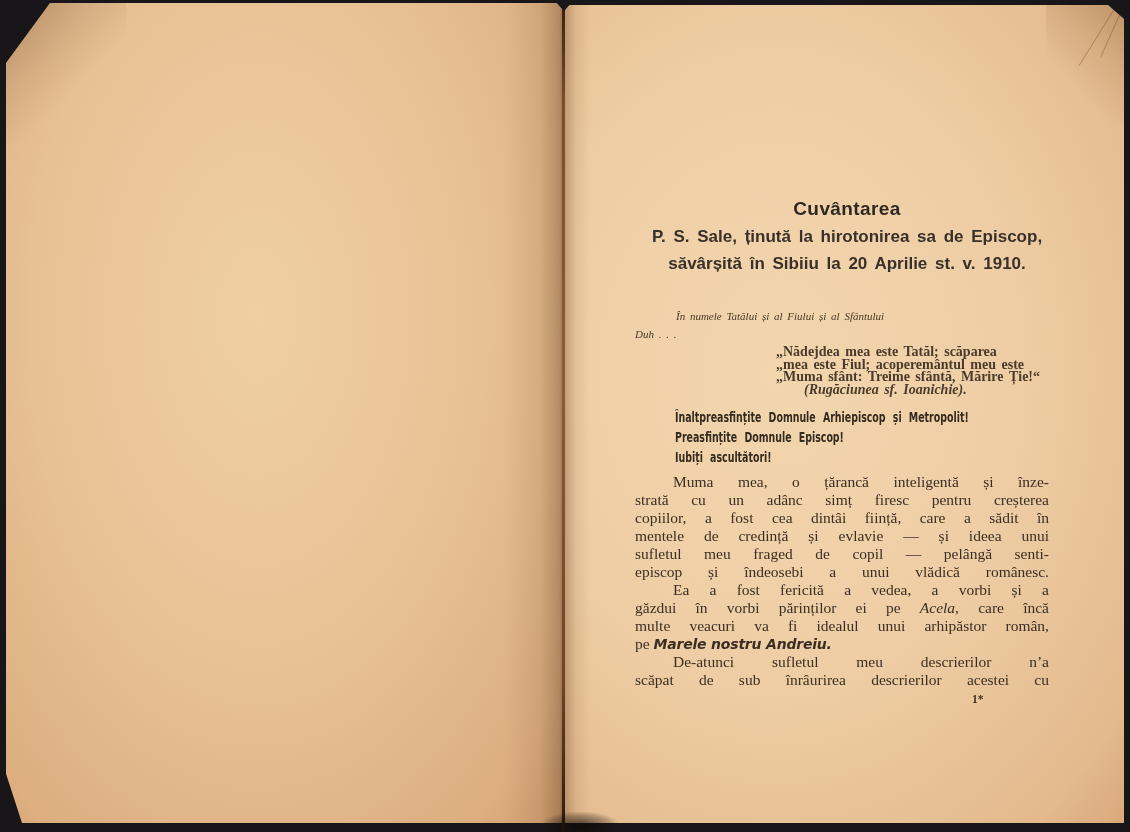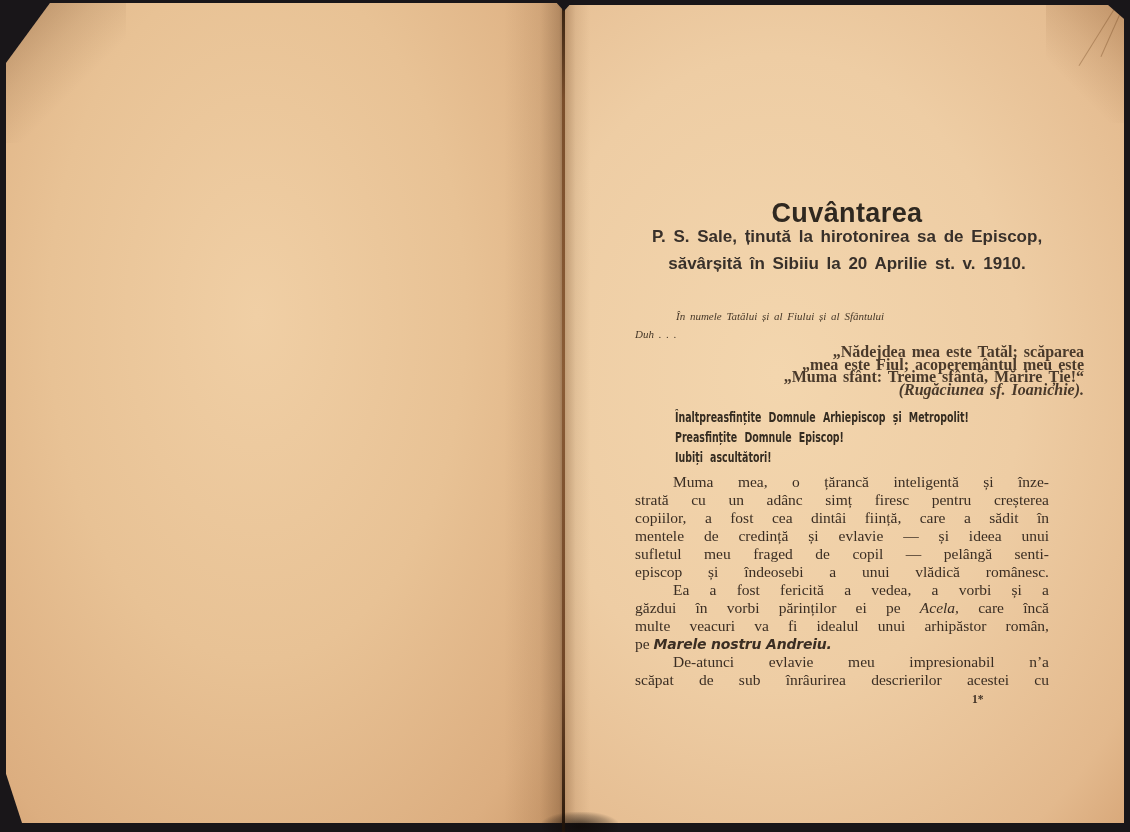"Cuvântarea" .title { font-size: 27px -> 19px }
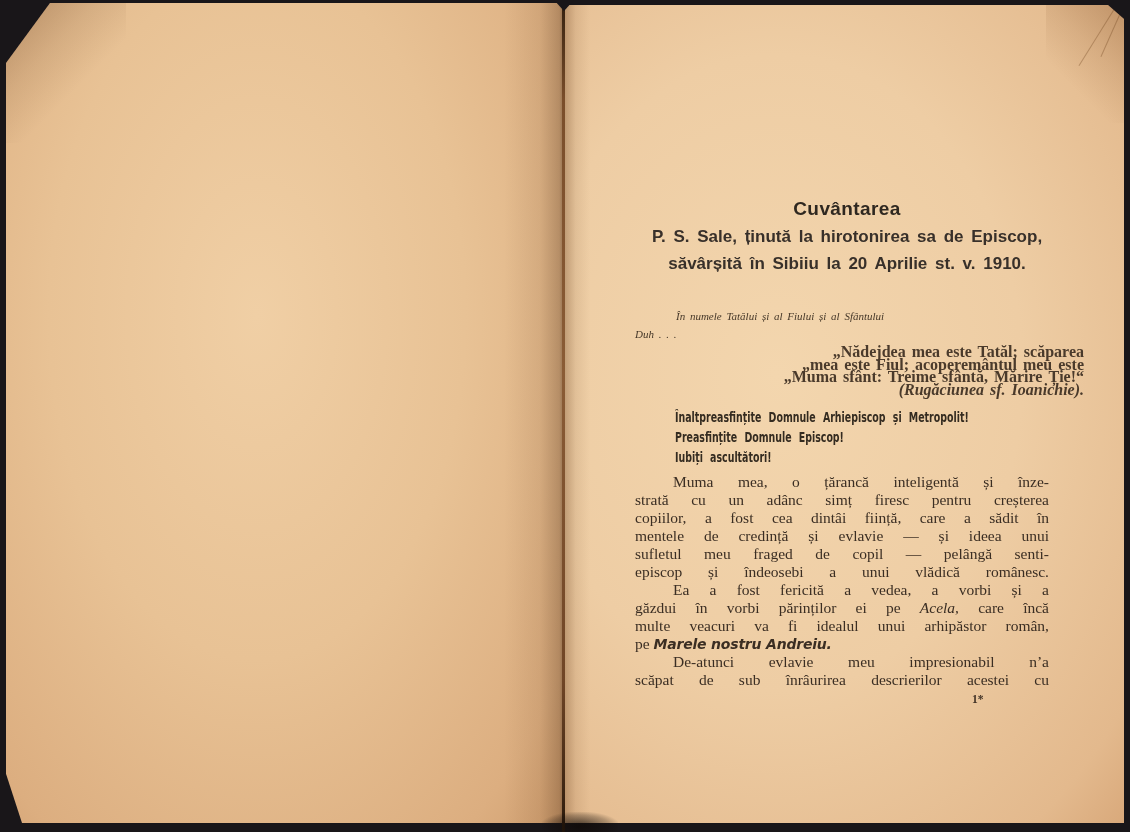"„Nădejdea mea este Tatăl; scăparea" .epigraph { font-size: 16px -> 14px; text-align: right -> left }
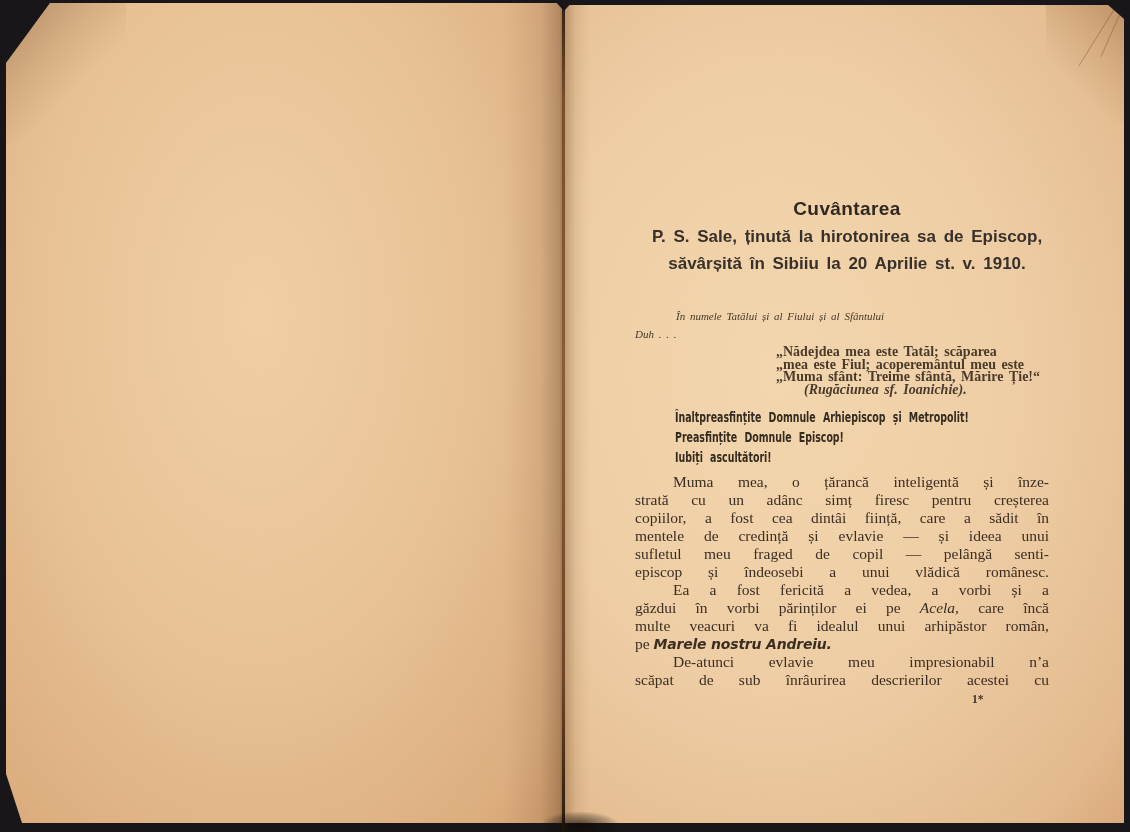"De-atunci evlavie meu impresionabil n’a" span { text: evlavie meu impresionabil -> sufletul meu descrierilor }
